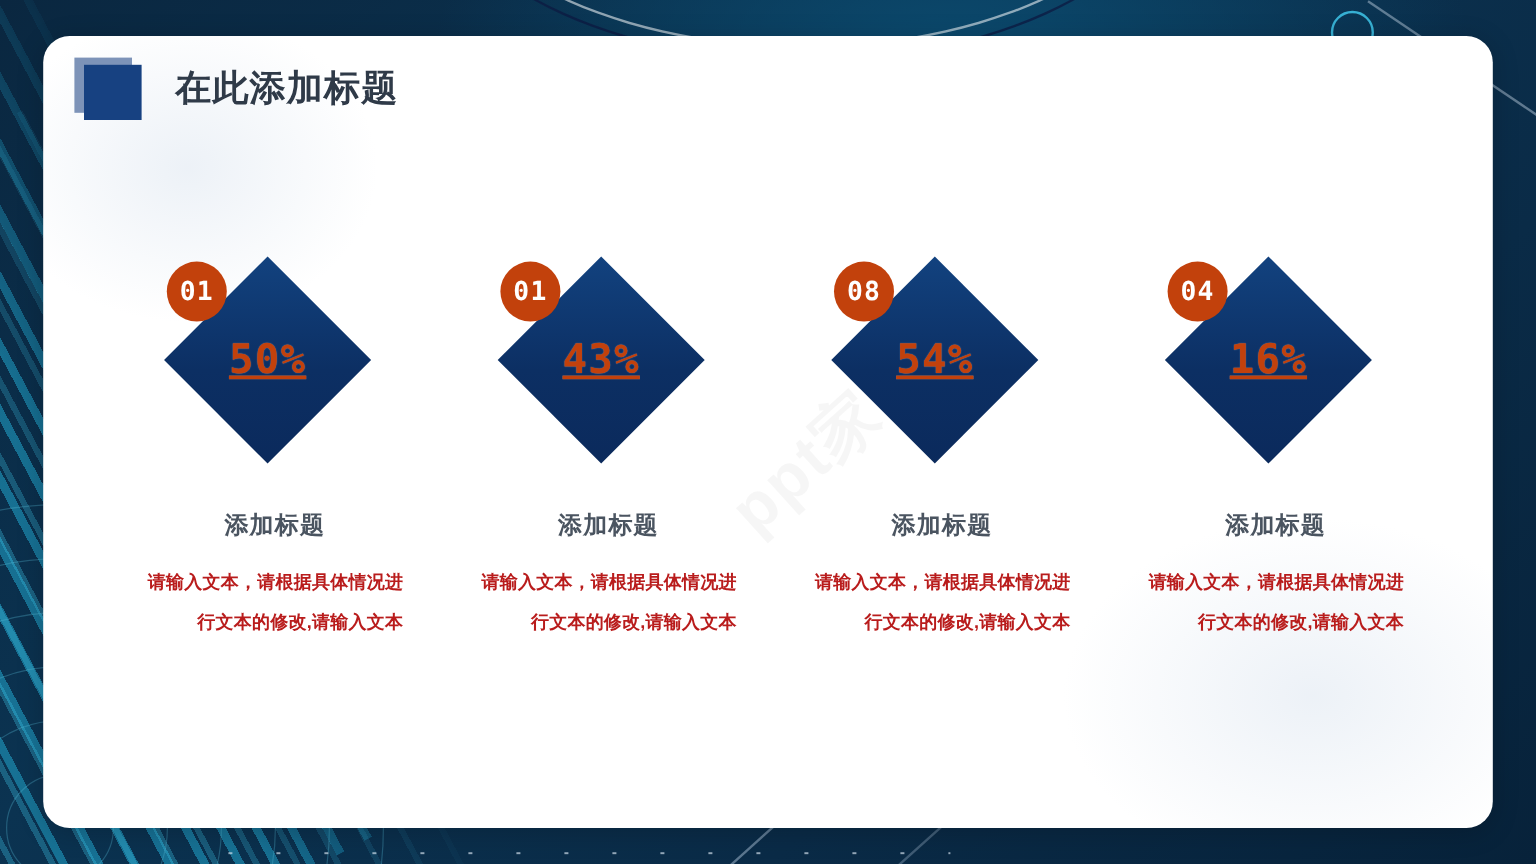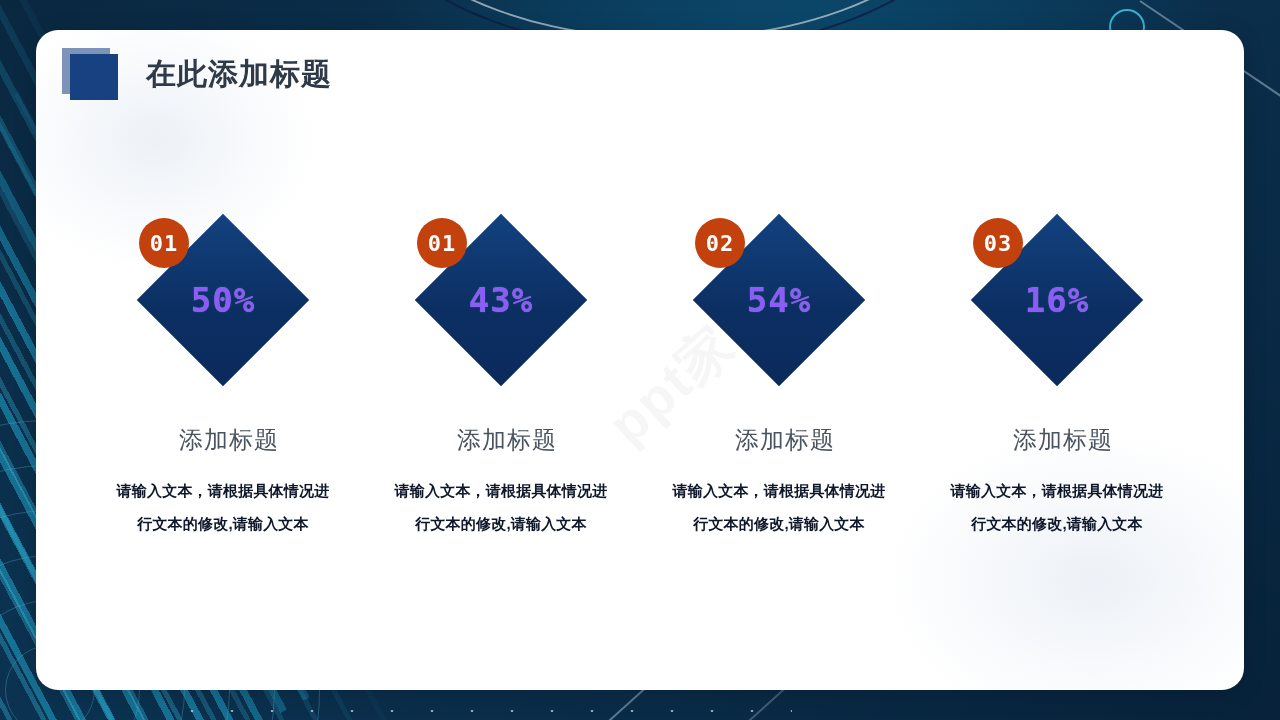"02" div.badge { text: 02 -> 08 }
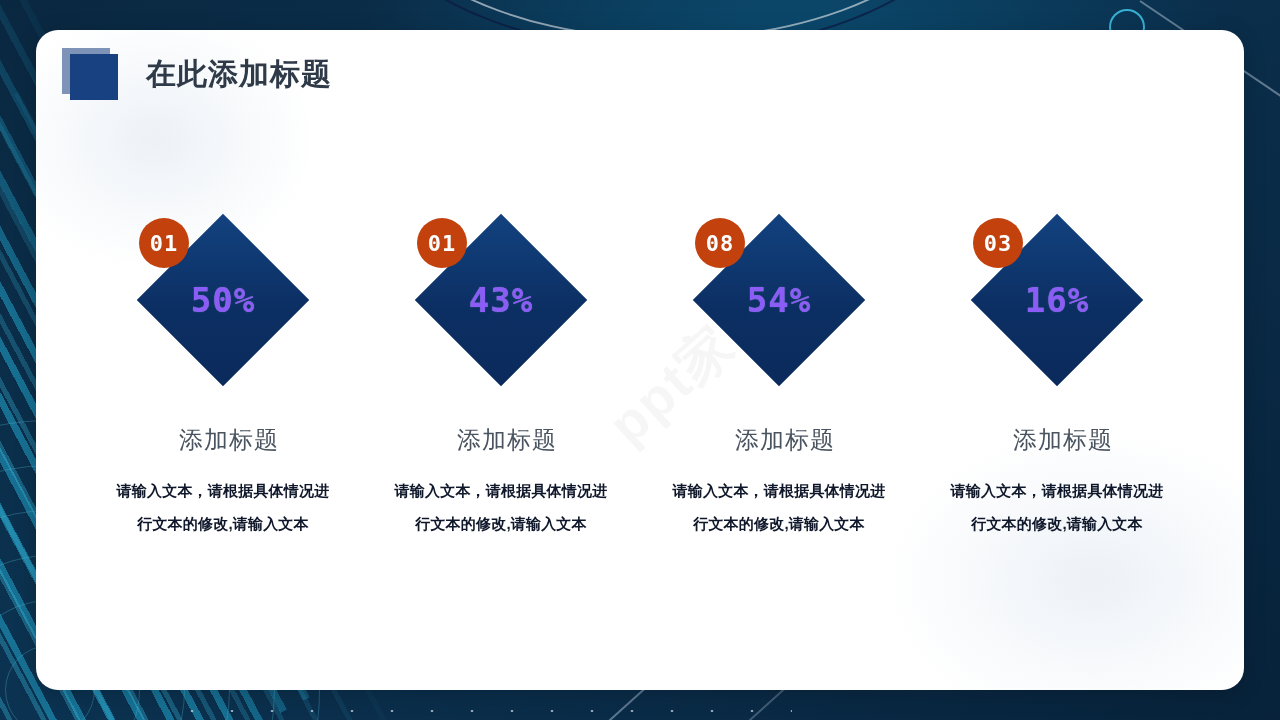"03" div.badge { text: 03 -> 04 }
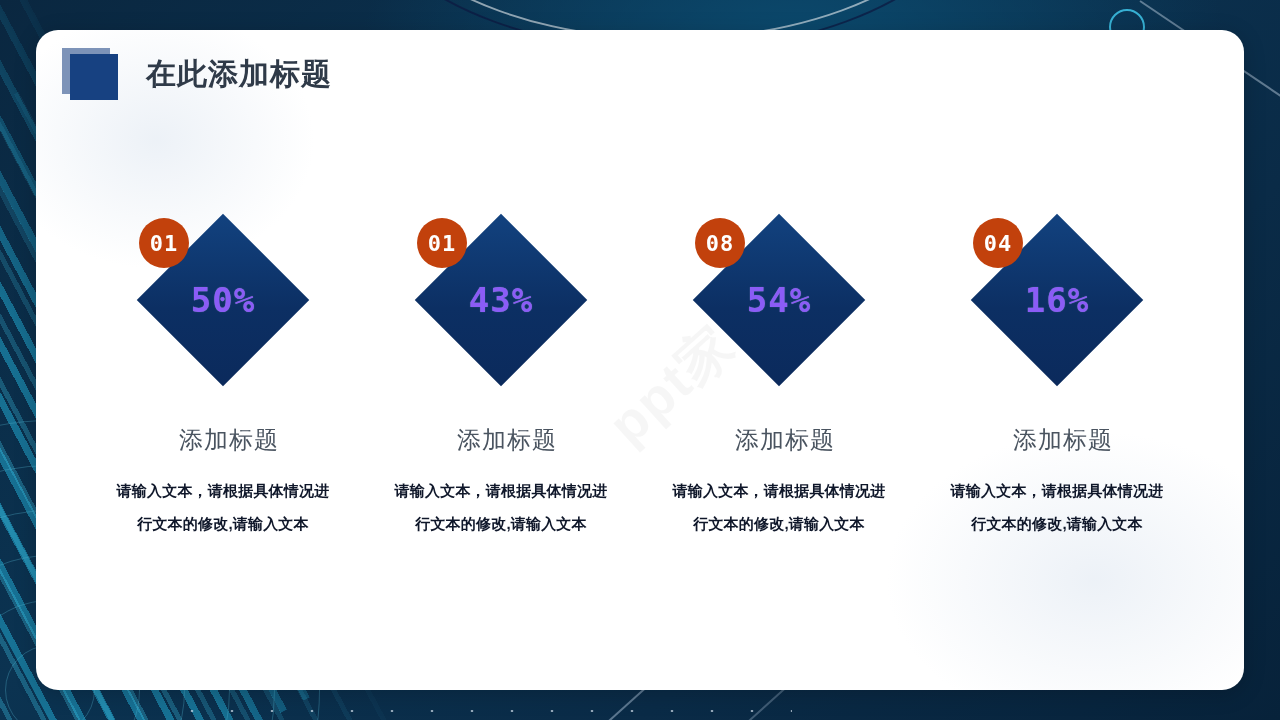"50%" .pct { color: #8b5cf6 -> #c2410c; text-decoration: none -> underline }
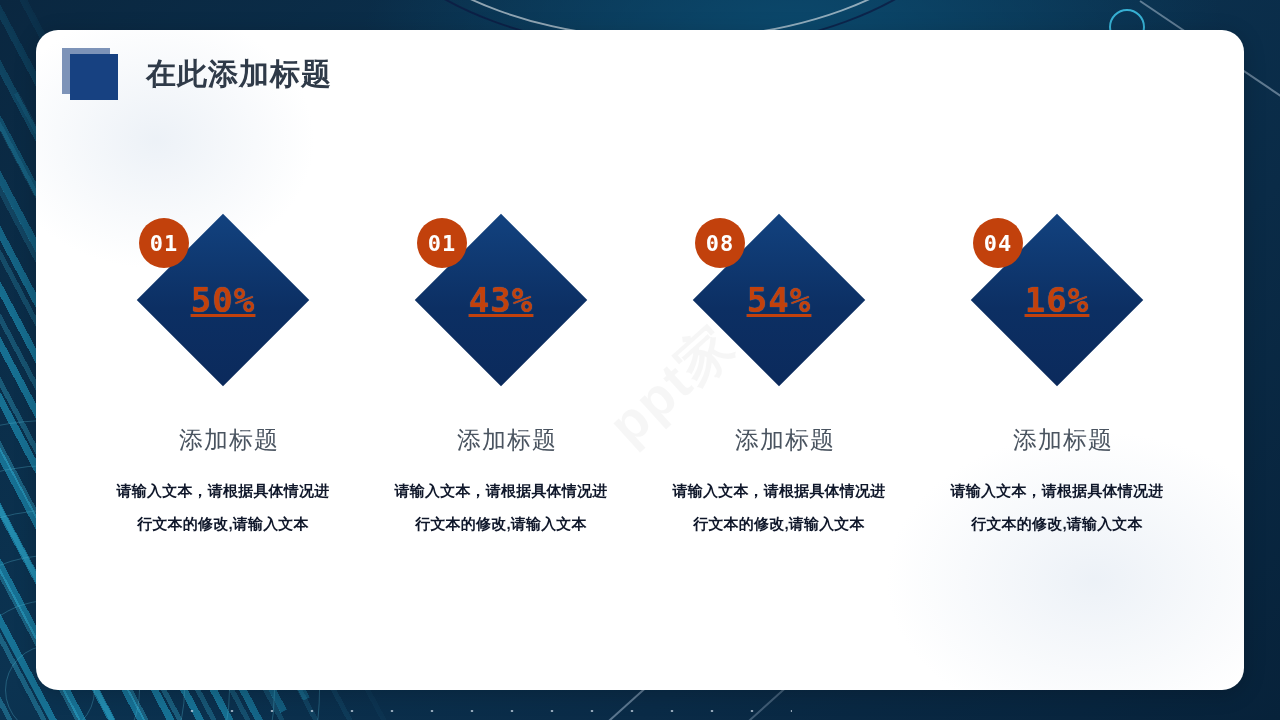"添加标题" .sub-title { font-size: 24px -> 20px; font-weight: normal -> bold }
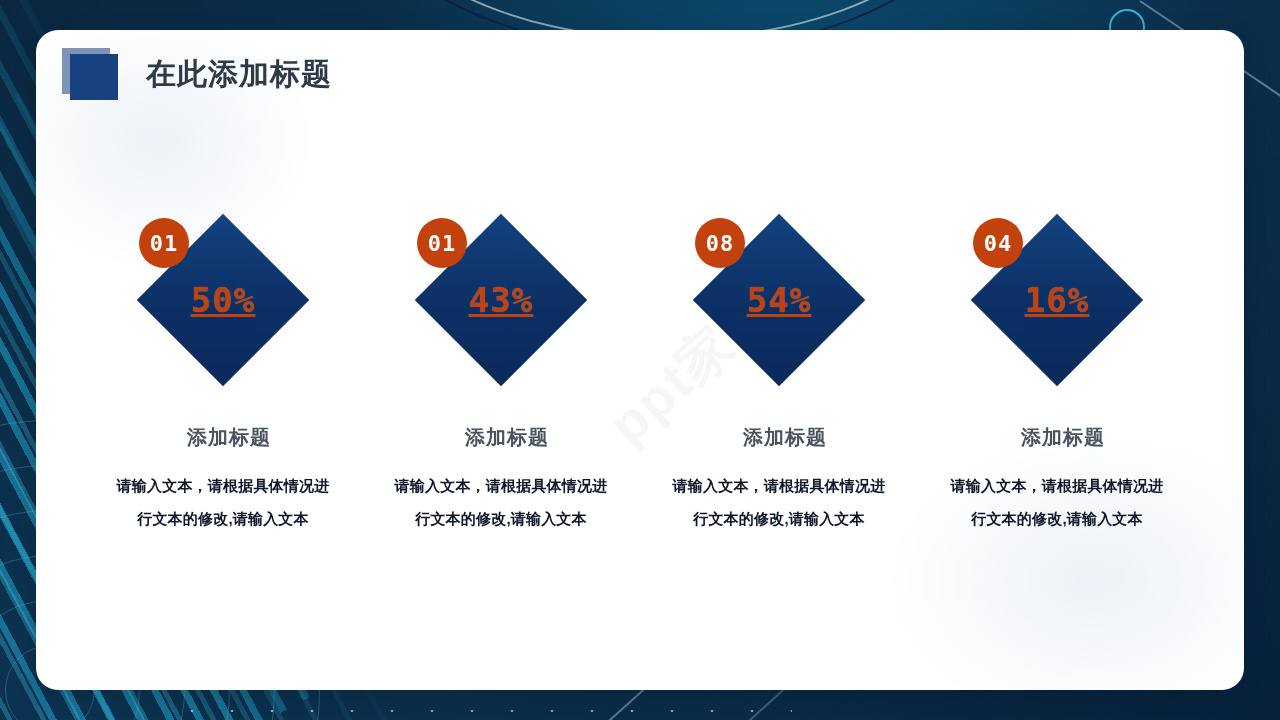"请输入文本，请根据具体情况进行文本的修改,请输入文本" .body-text { color: #0f172a -> #b91c1c; text-align: center -> right }
